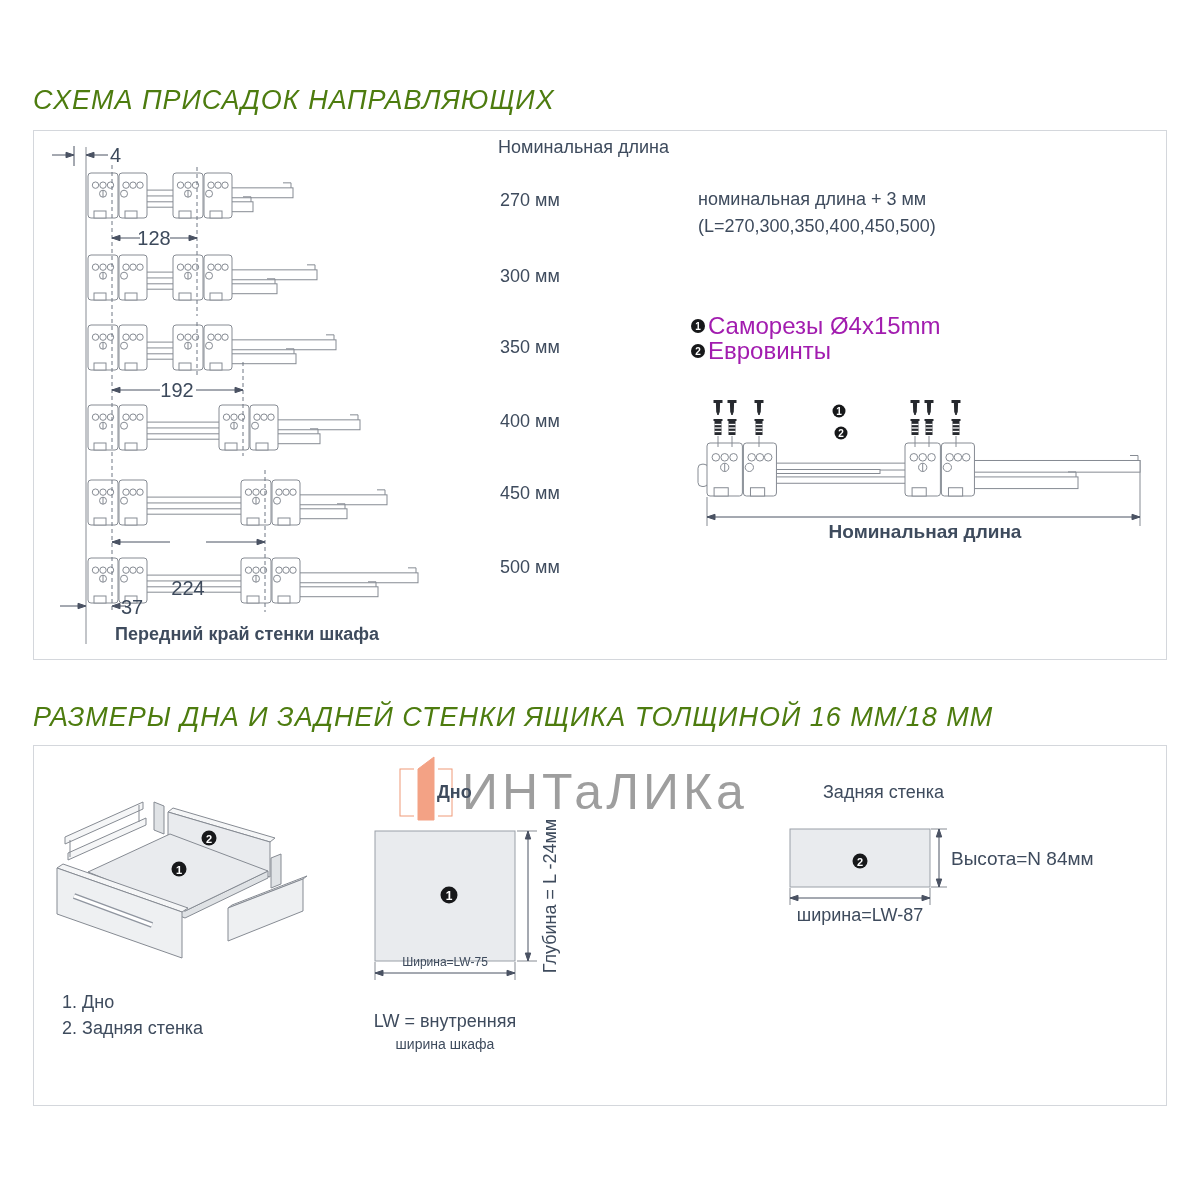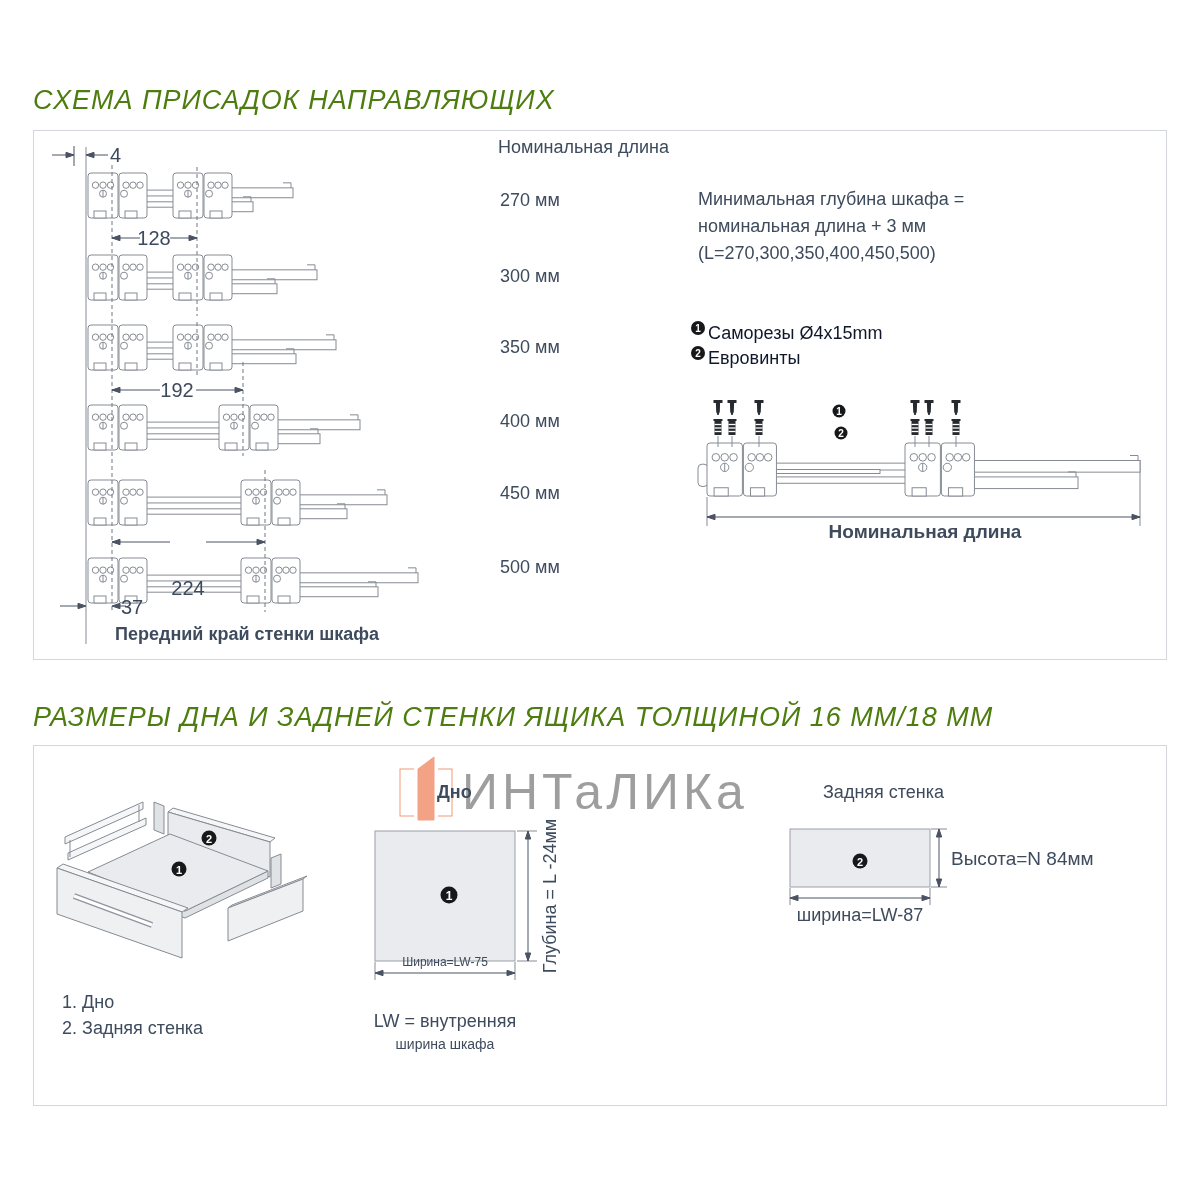"Минимальная глубина шкафа =" div { html: <div>Минимальная глубина шкафа =</div> -> none }
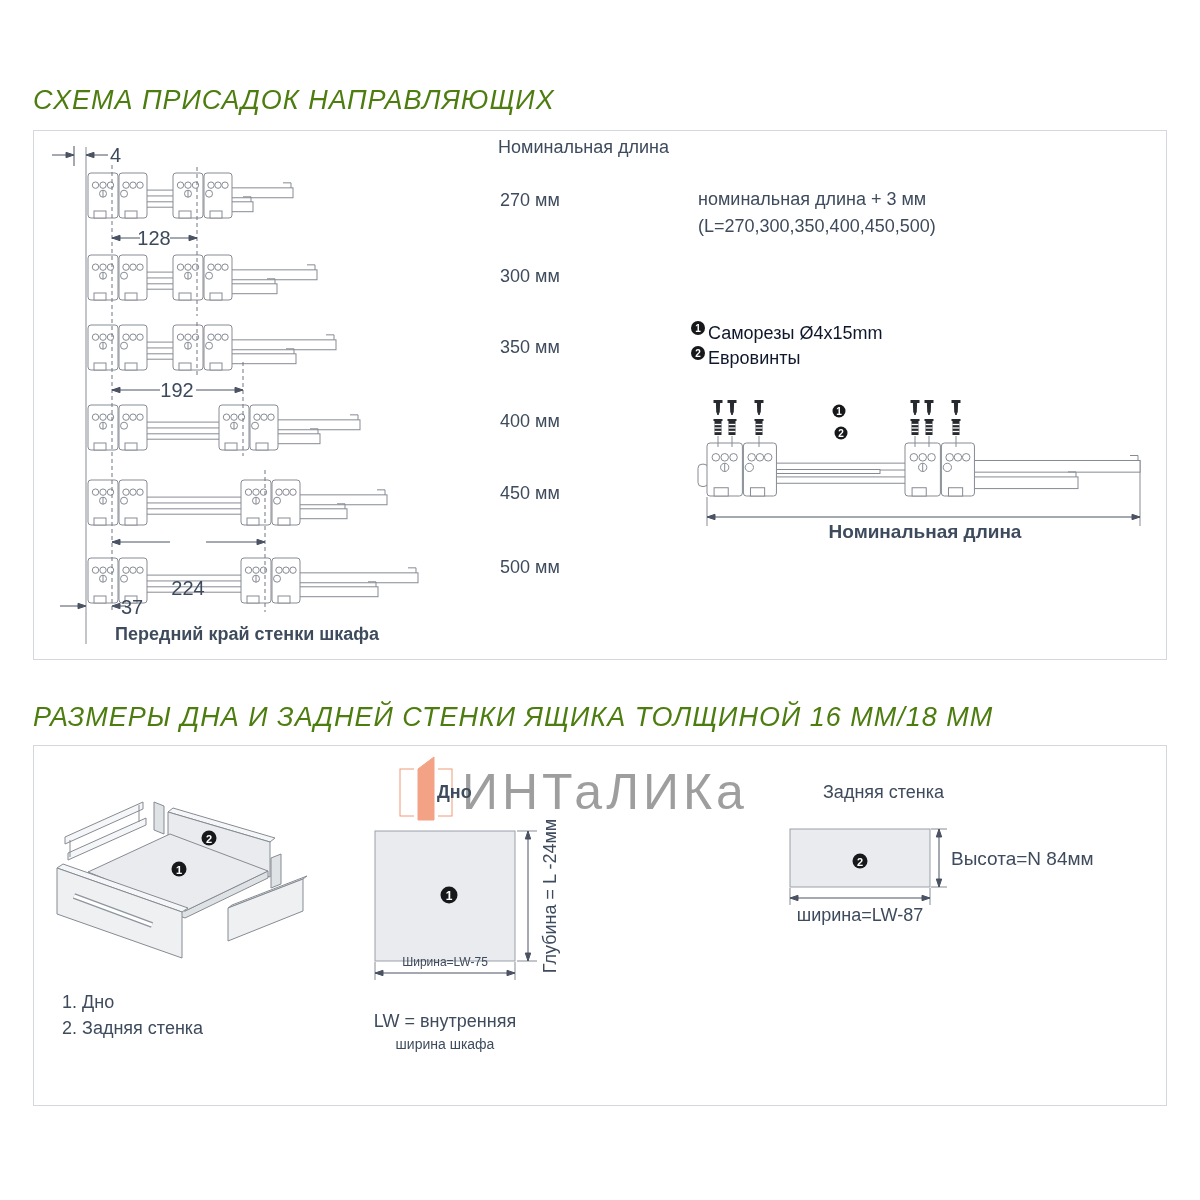"Саморезы Ø4x15mm" .legend-lab { color: #0f172a -> #a21caf; font-size: 18px -> 24px; margin-top: 11px -> none }
